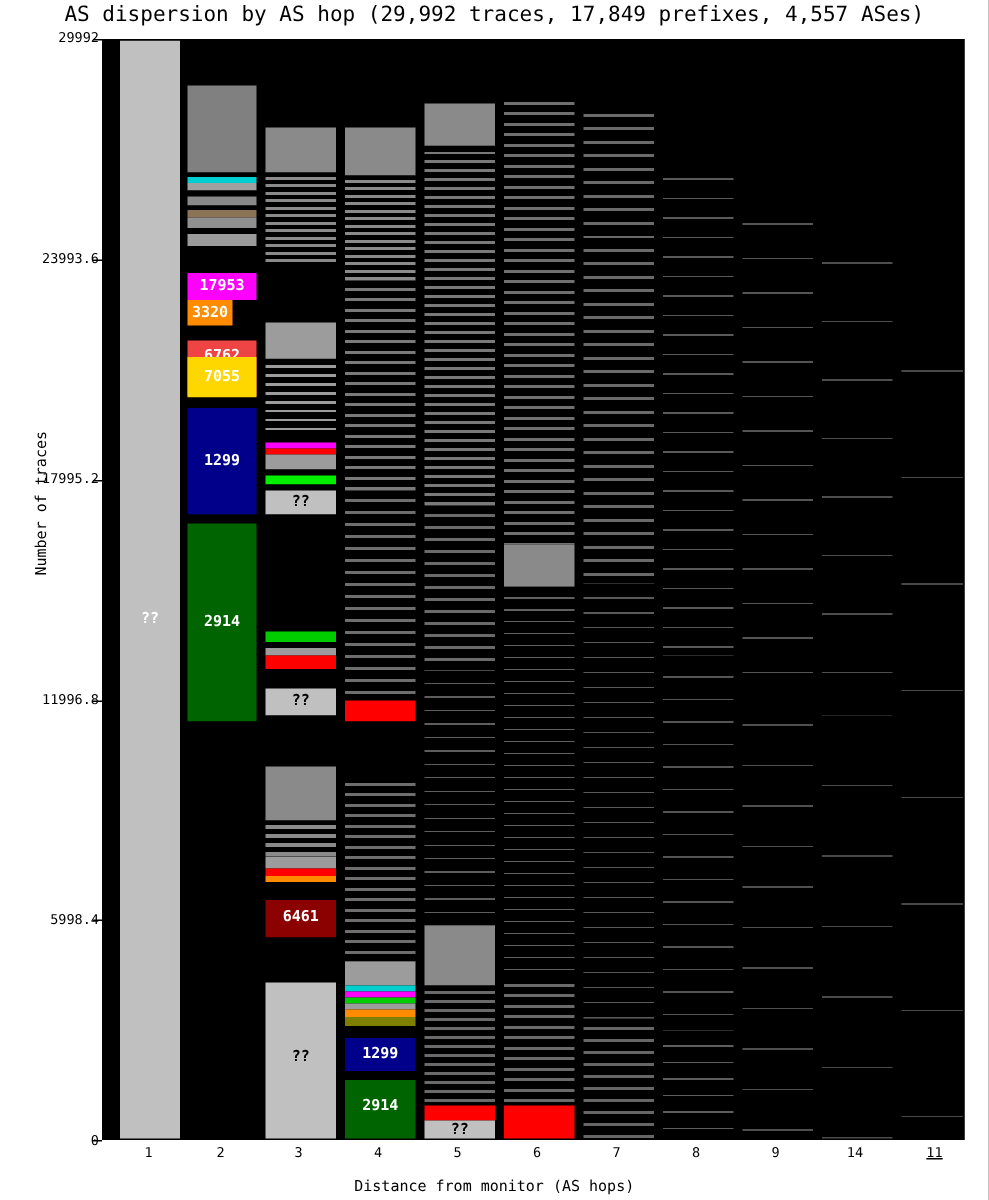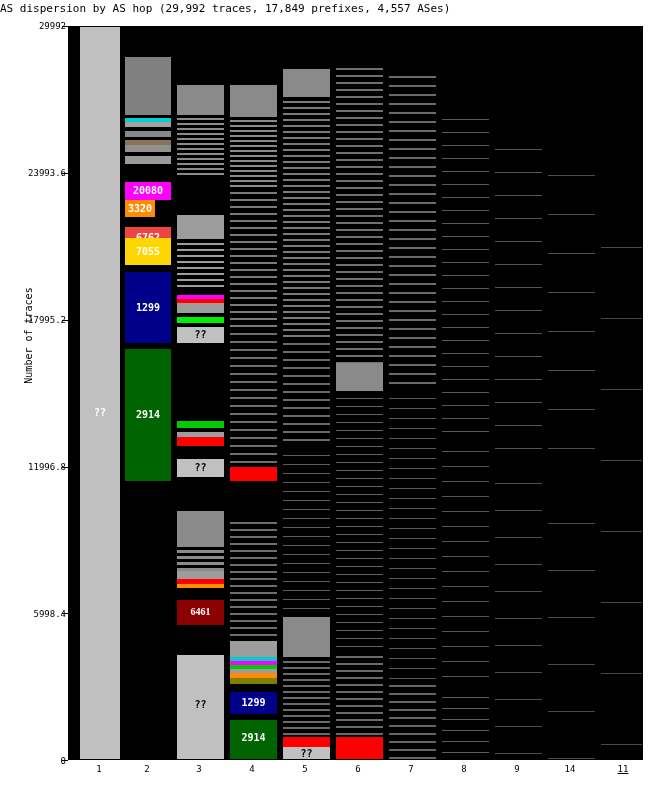"AS dispersion by AS hop" .title { font-size: 11px -> 14px; text-align: left -> center }
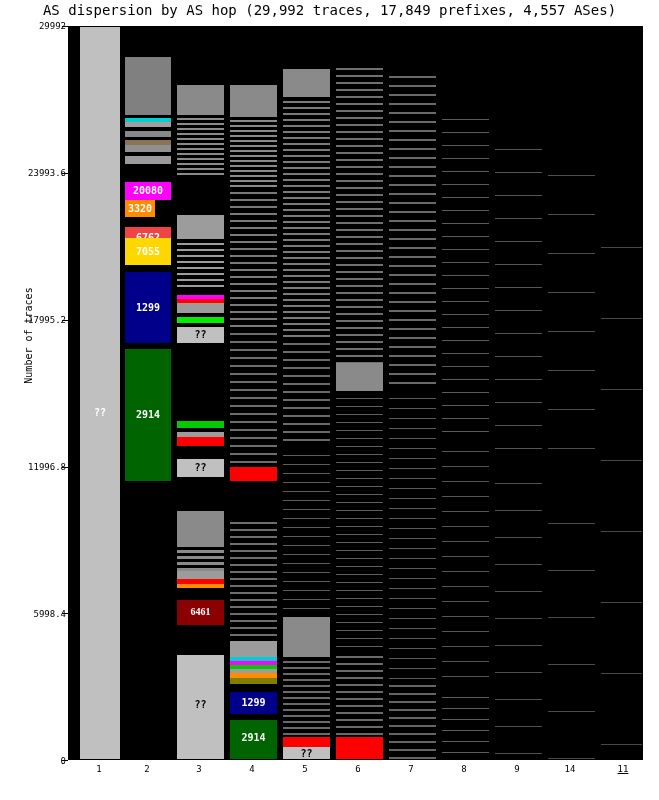"20080" span.band-label { text: 20080 -> 17953 }
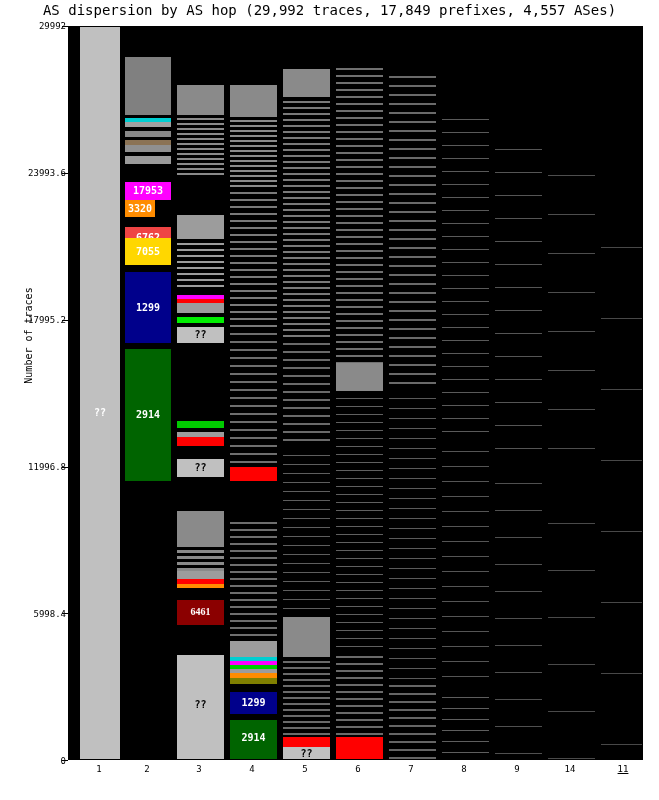"6461" span.band-label { font-family: Liberation Serif, serif -> none }
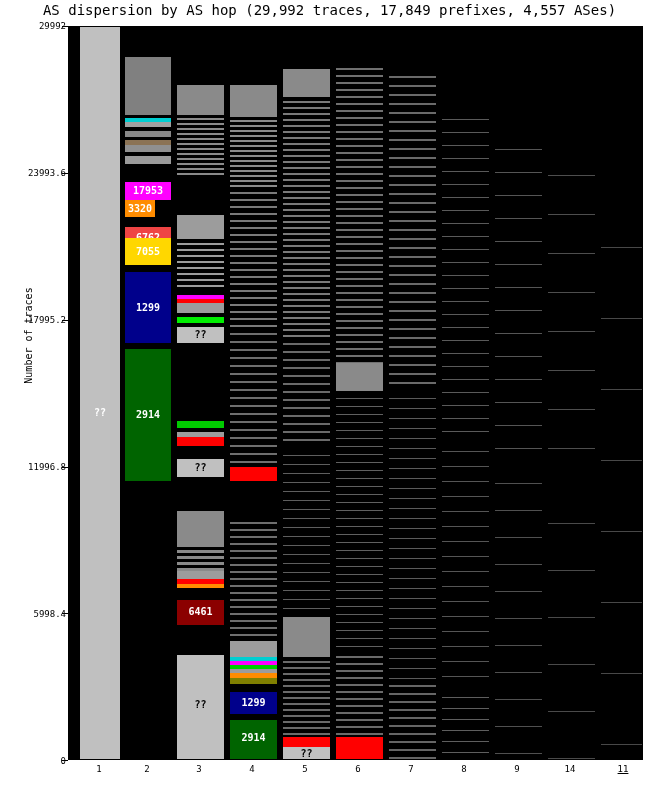"Distance from monitor (AS hops)" div.xlabel { html: none -> <div>Distance from monitor (AS hops)</div> }
